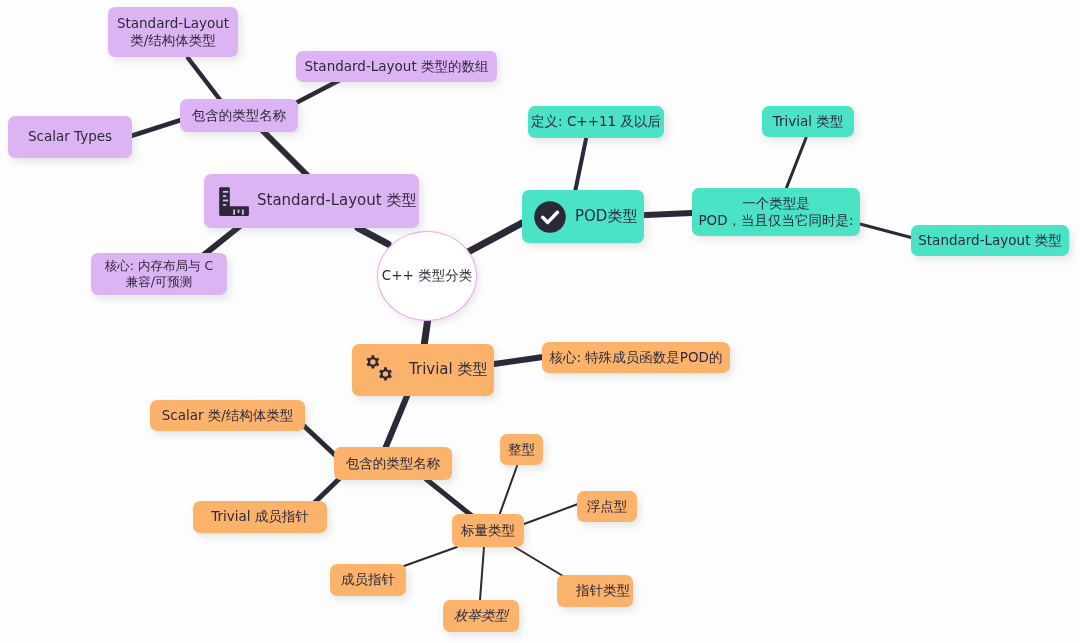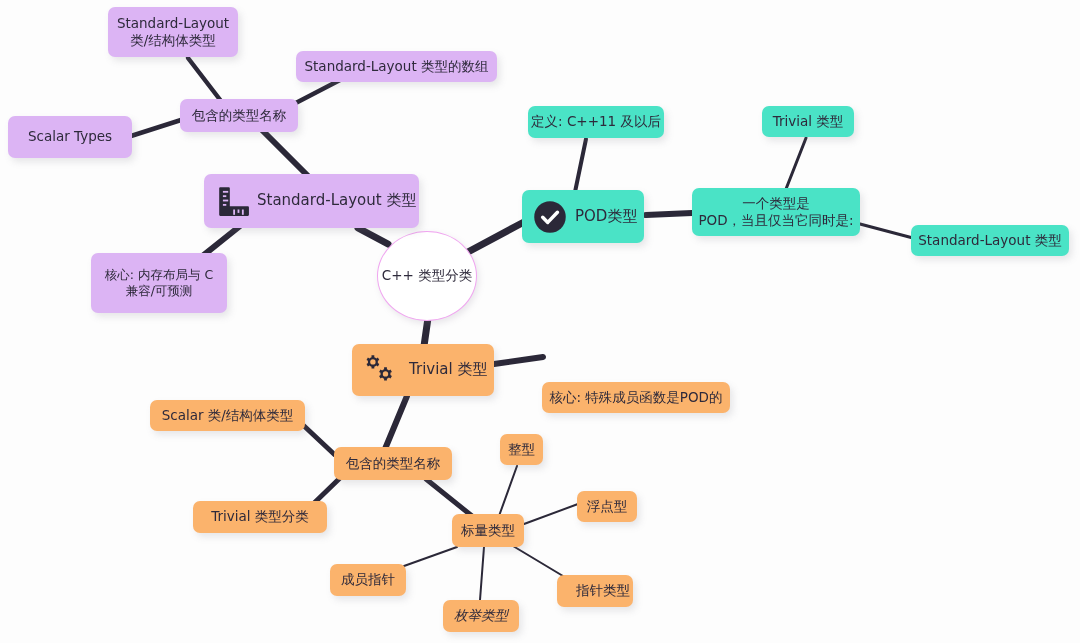"核心: 内存布局与 C" div.node { height: 60px -> 42px }
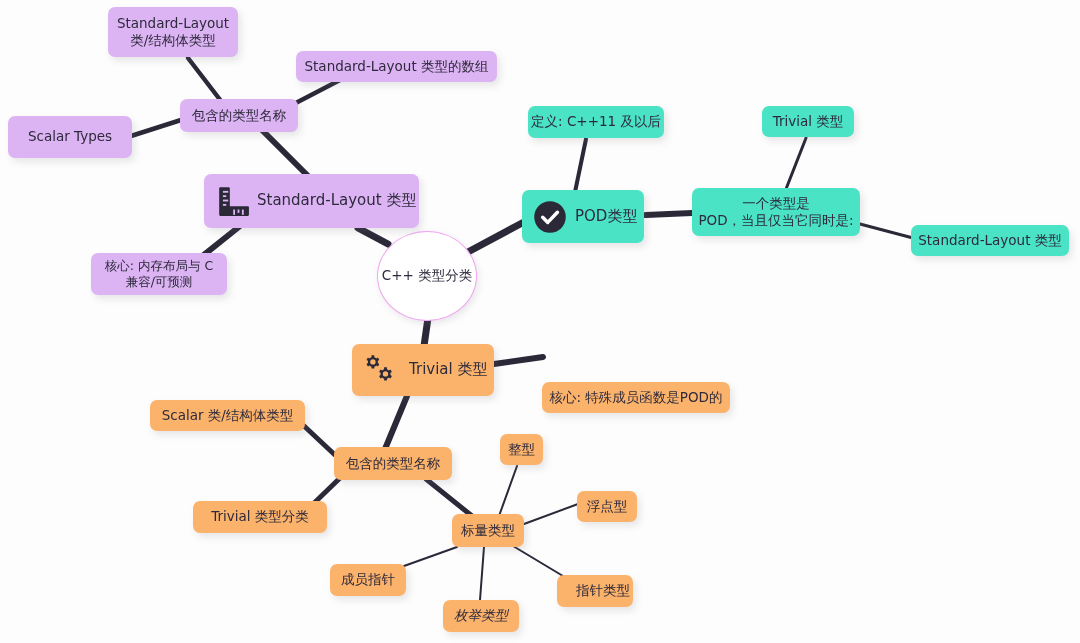"核心: 特殊成员函数是POD的" div.node { margin-top: 40px -> none }
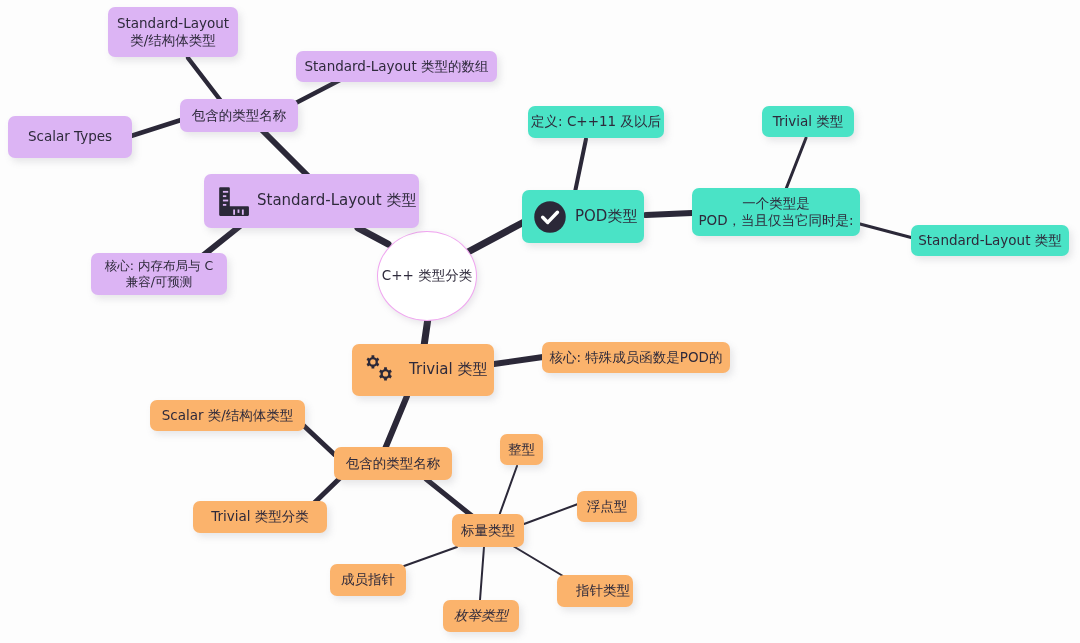"Trivial 类型分类" span.label { text: 类型分类 -> 成员指针 }
